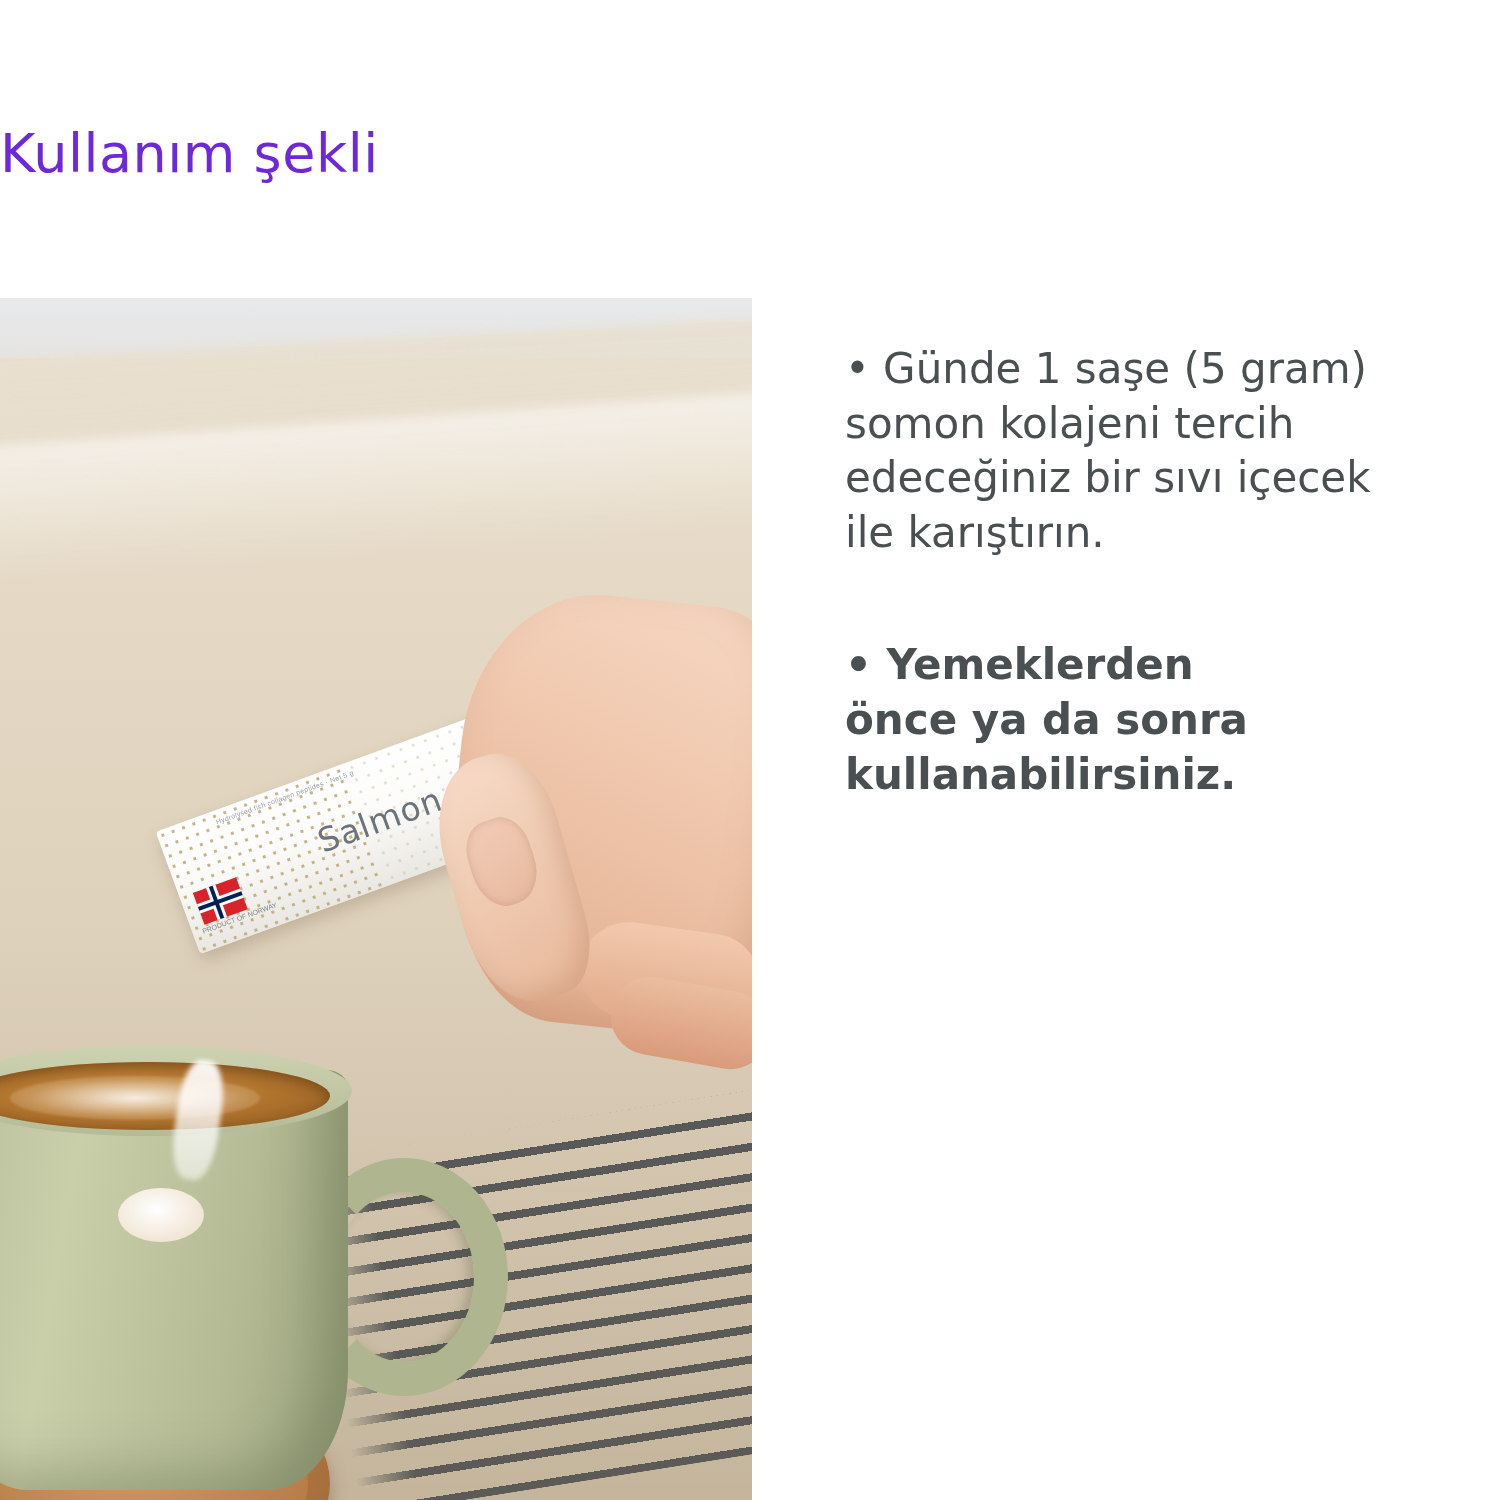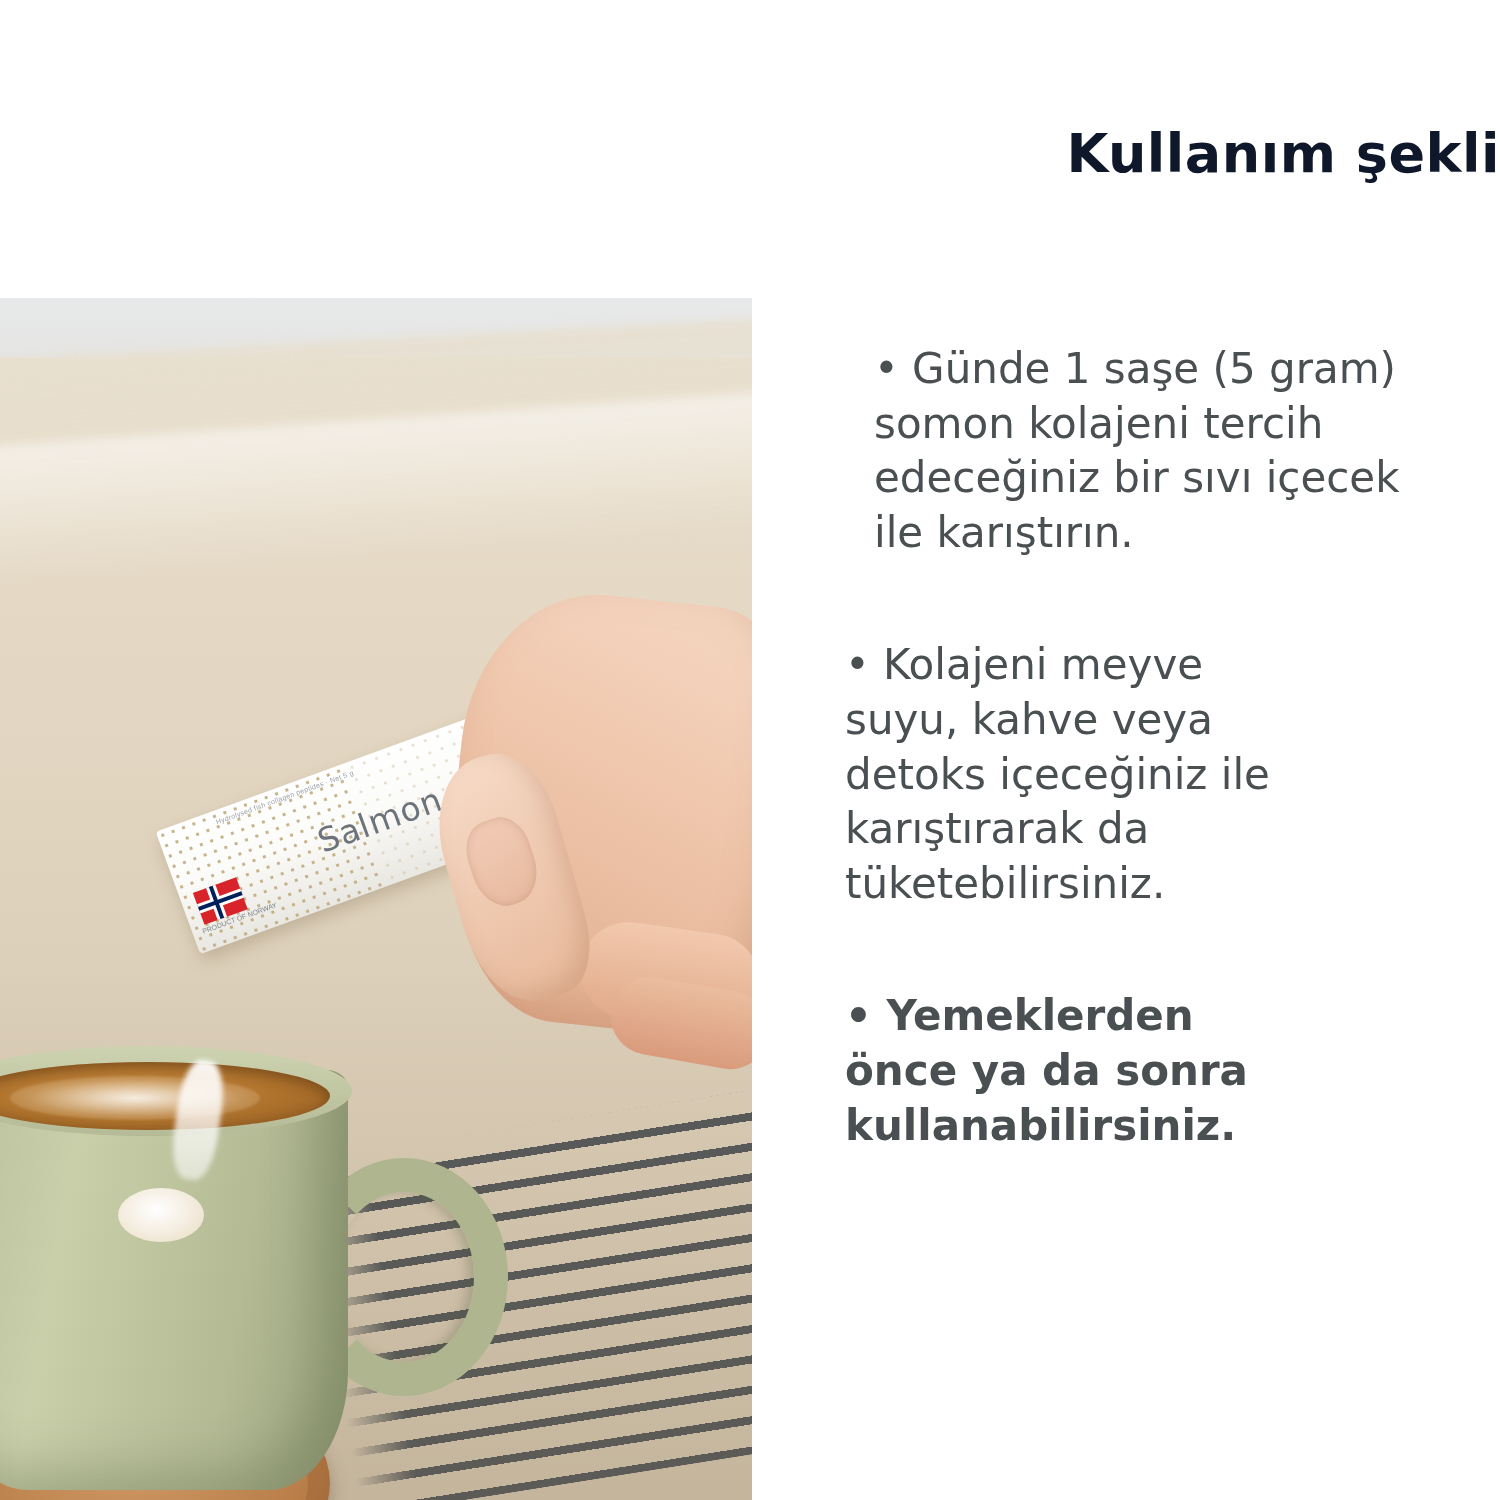"Kullanım şekli" .title { color: #0f172a -> #6d28d9; font-weight: 700 -> 400; text-align: right -> left }
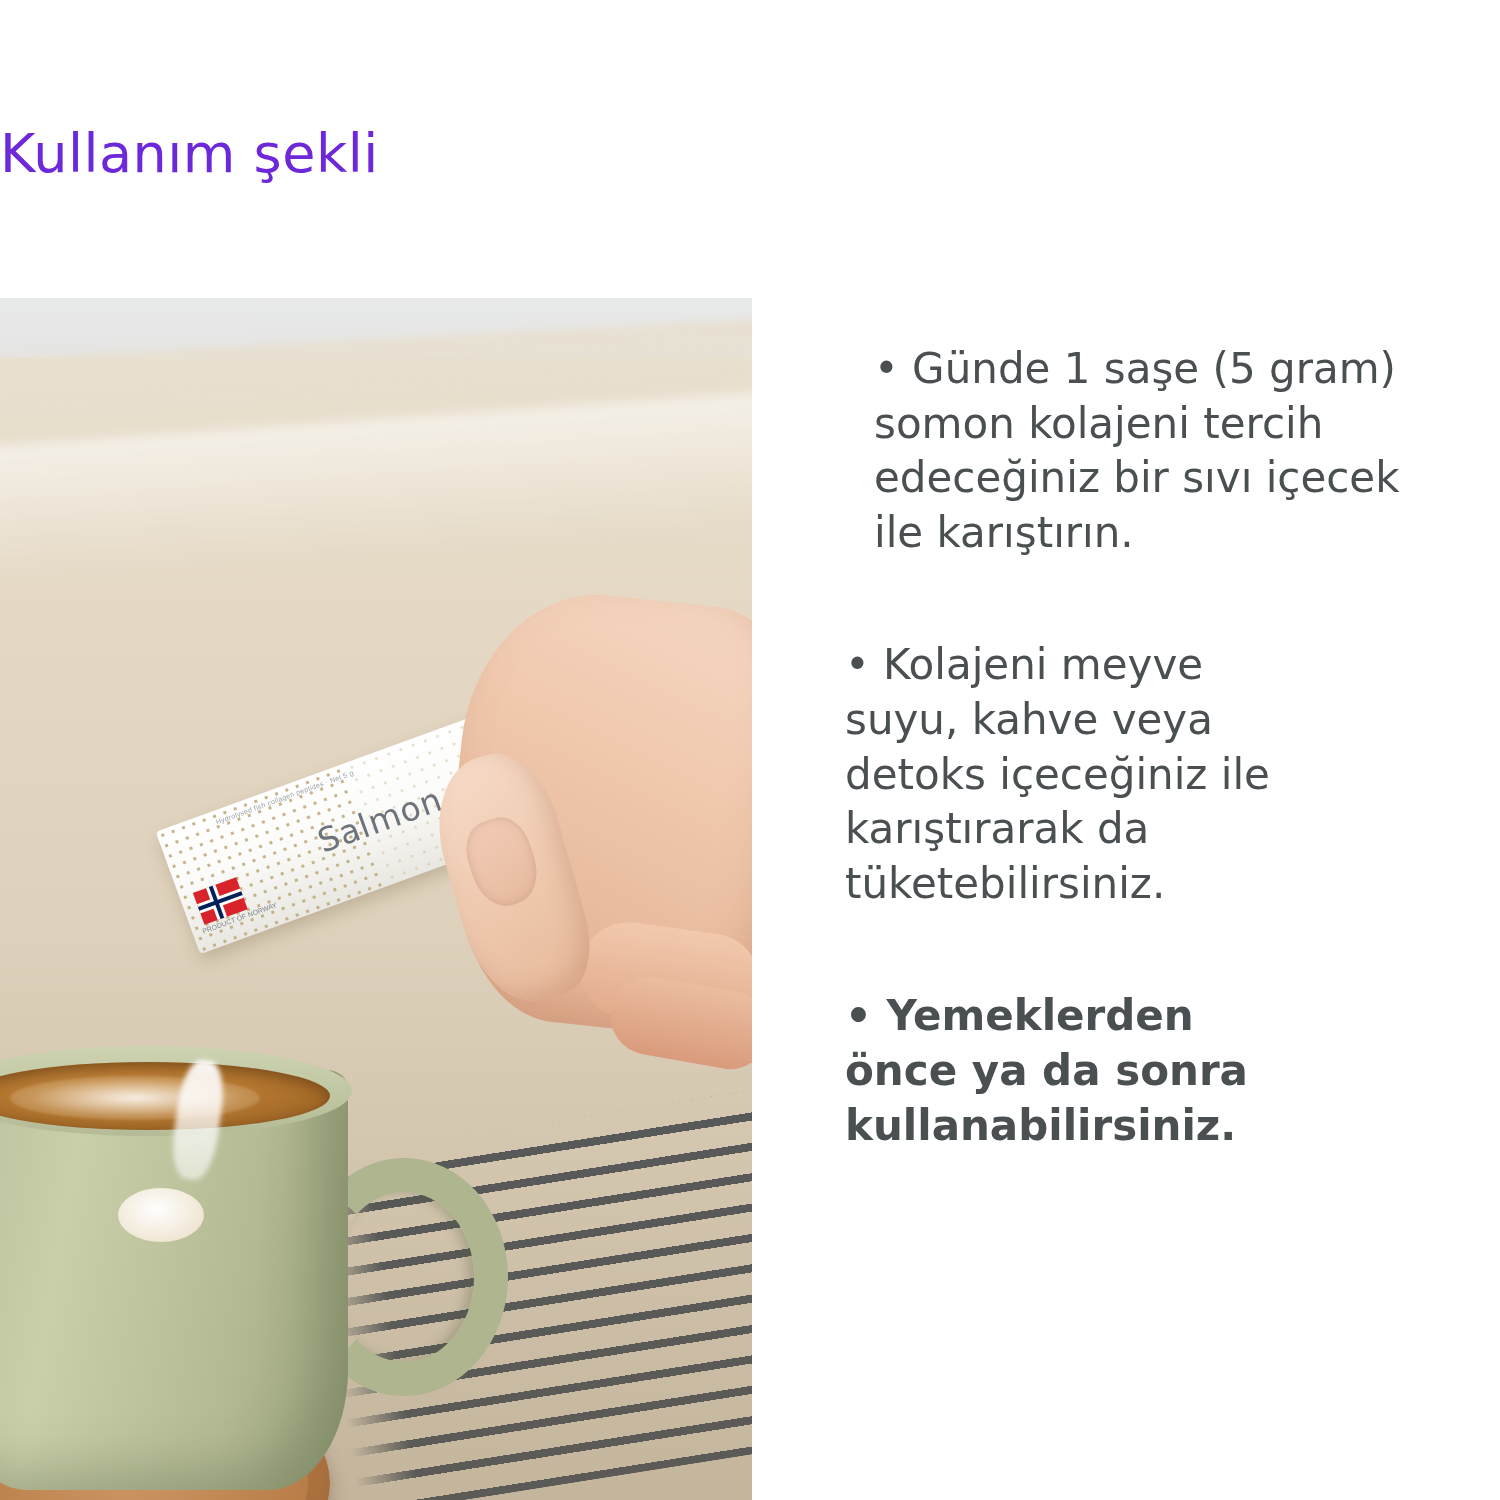"• Günde 1 saşe (5" .b1 { margin-left: 29px -> none }
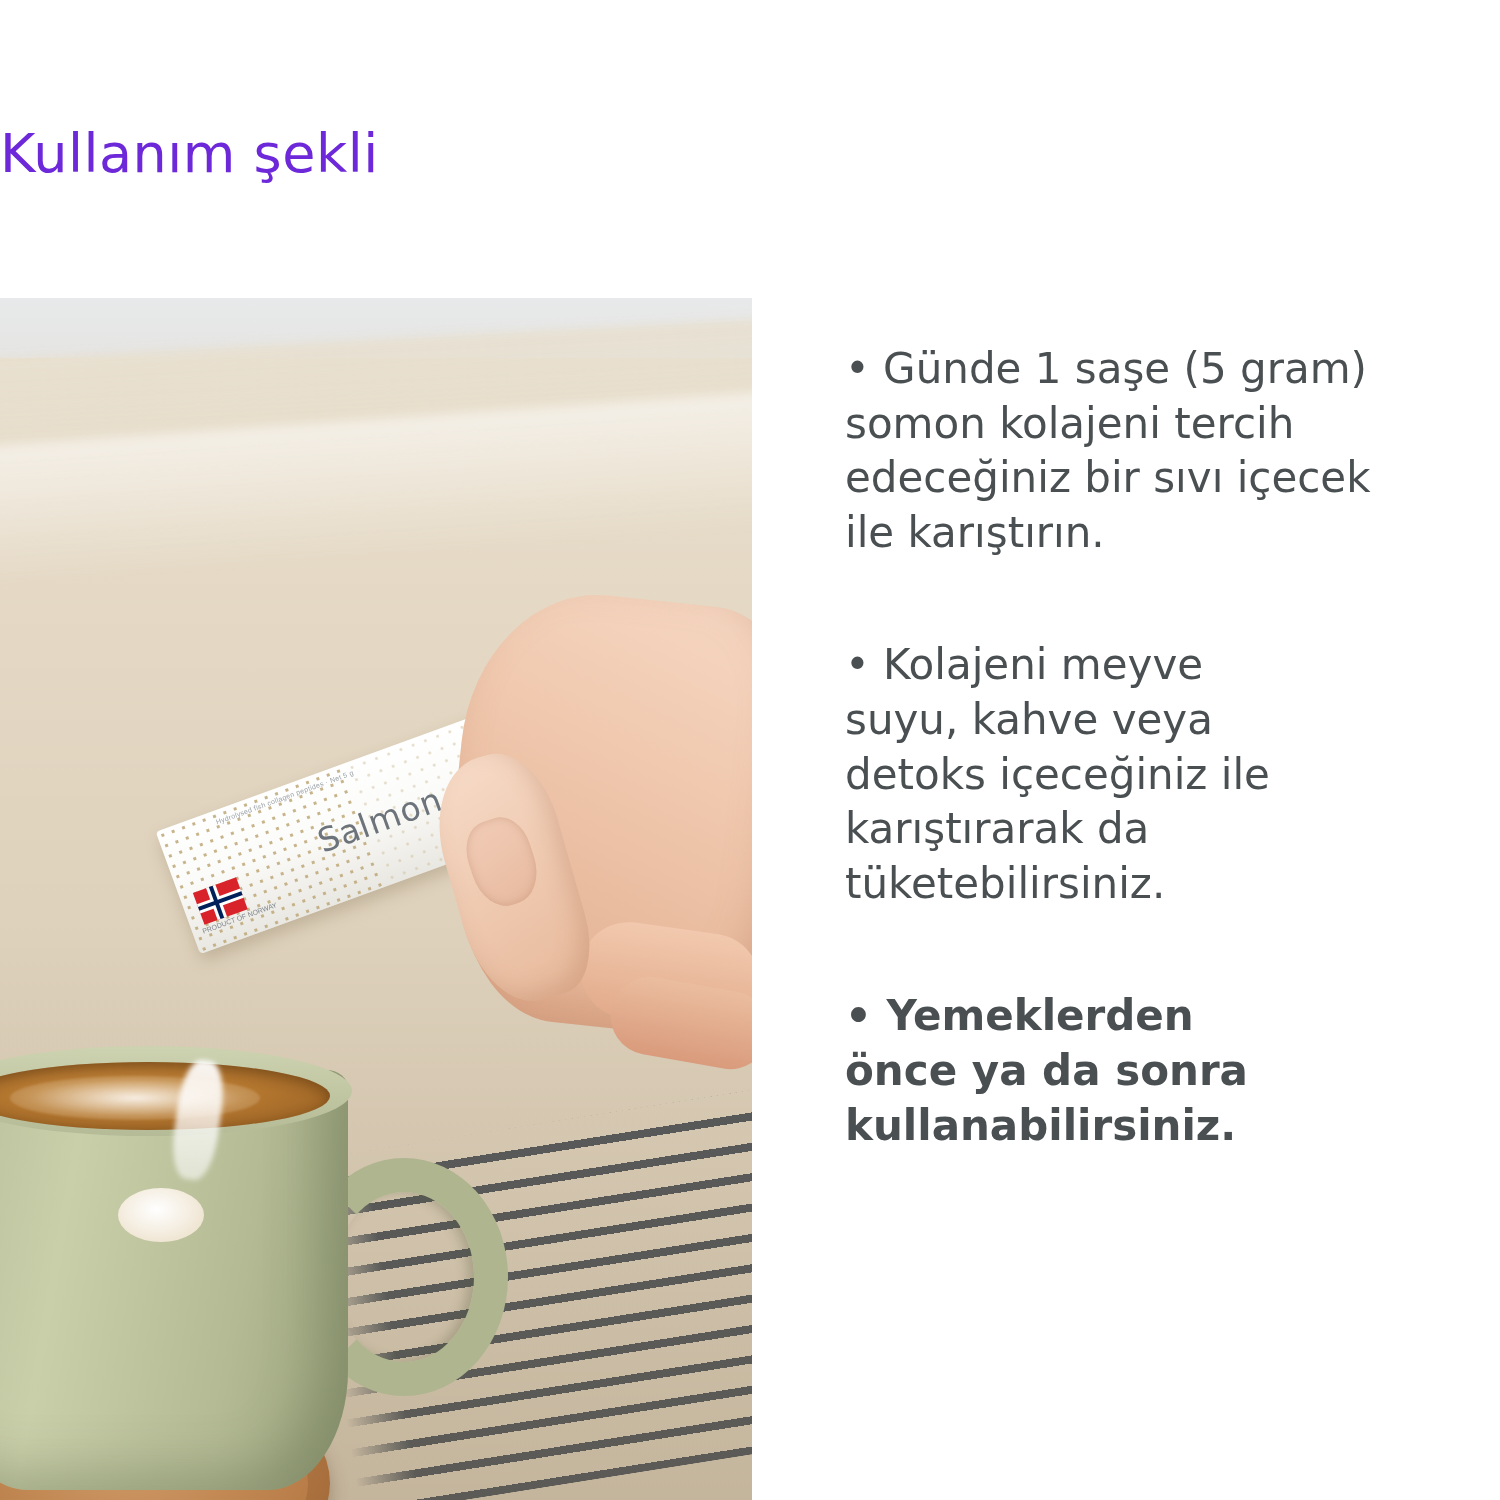"• Kolajeni meyve suyu, kahve" p.bullet { html: <p>• Kolajeni meyve suyu, kahve veya detoks içeceğiniz ile karıştırarak da tüketebilirsiniz.</p> -> none }
